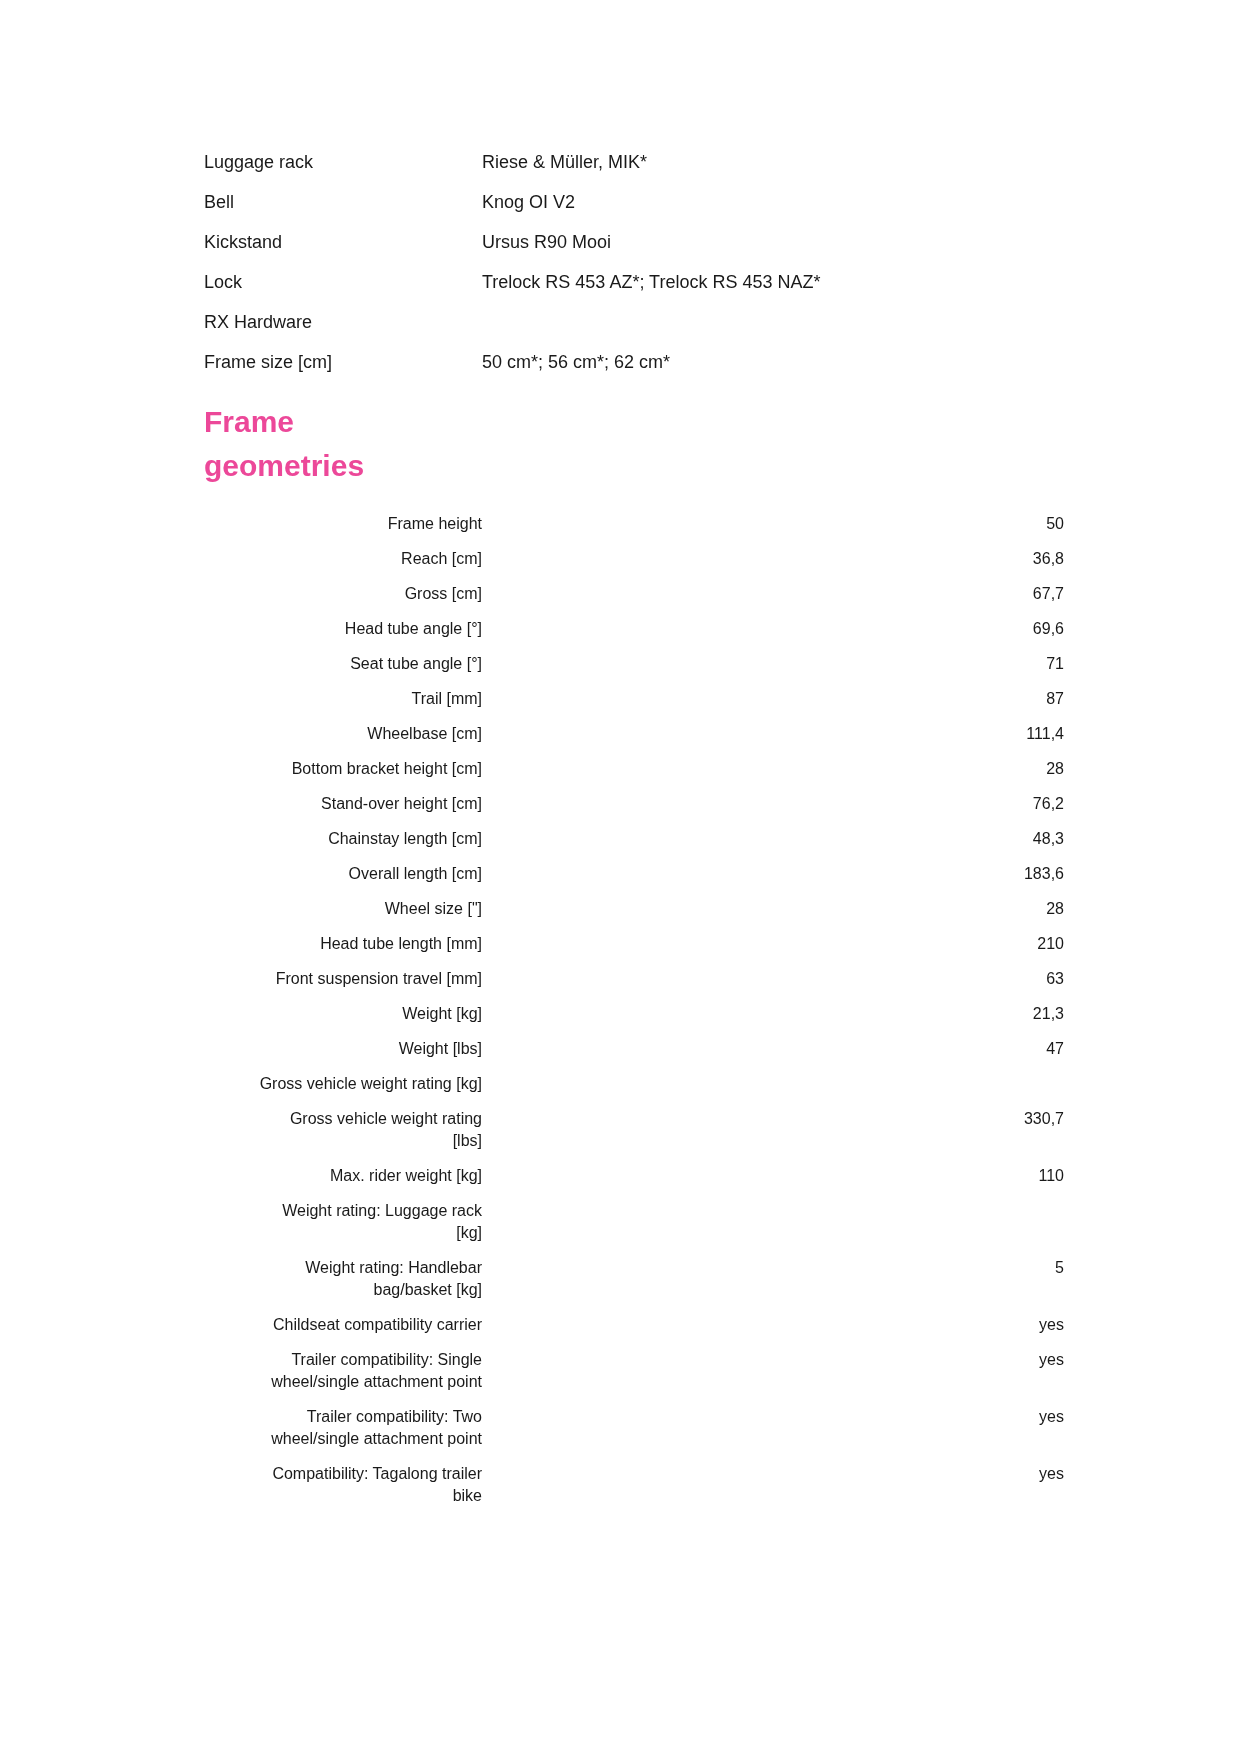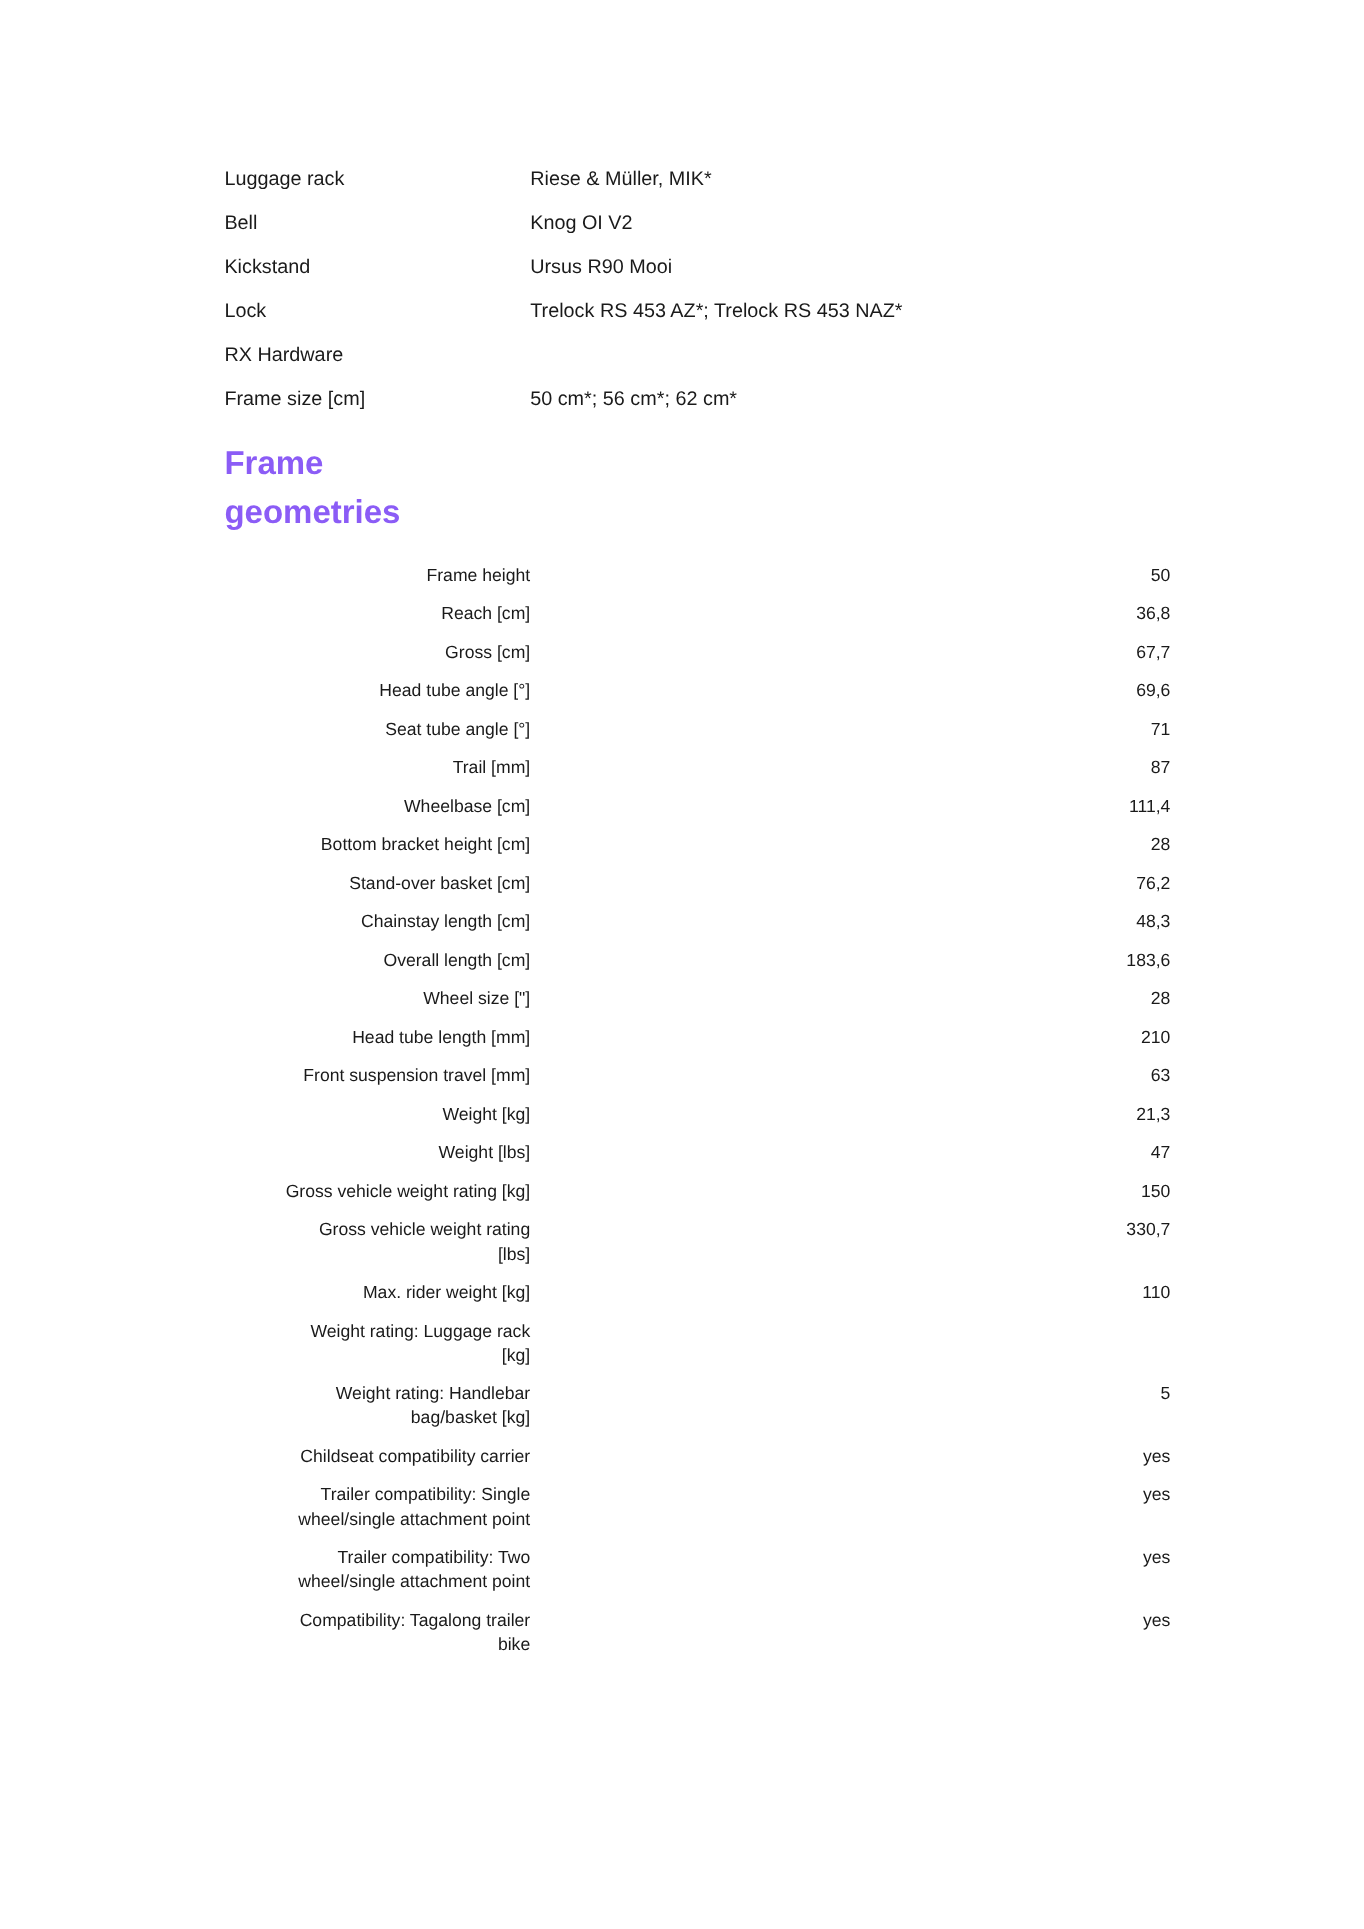"Frame" .heading { color: #8b5cf6 -> #ec4899 }
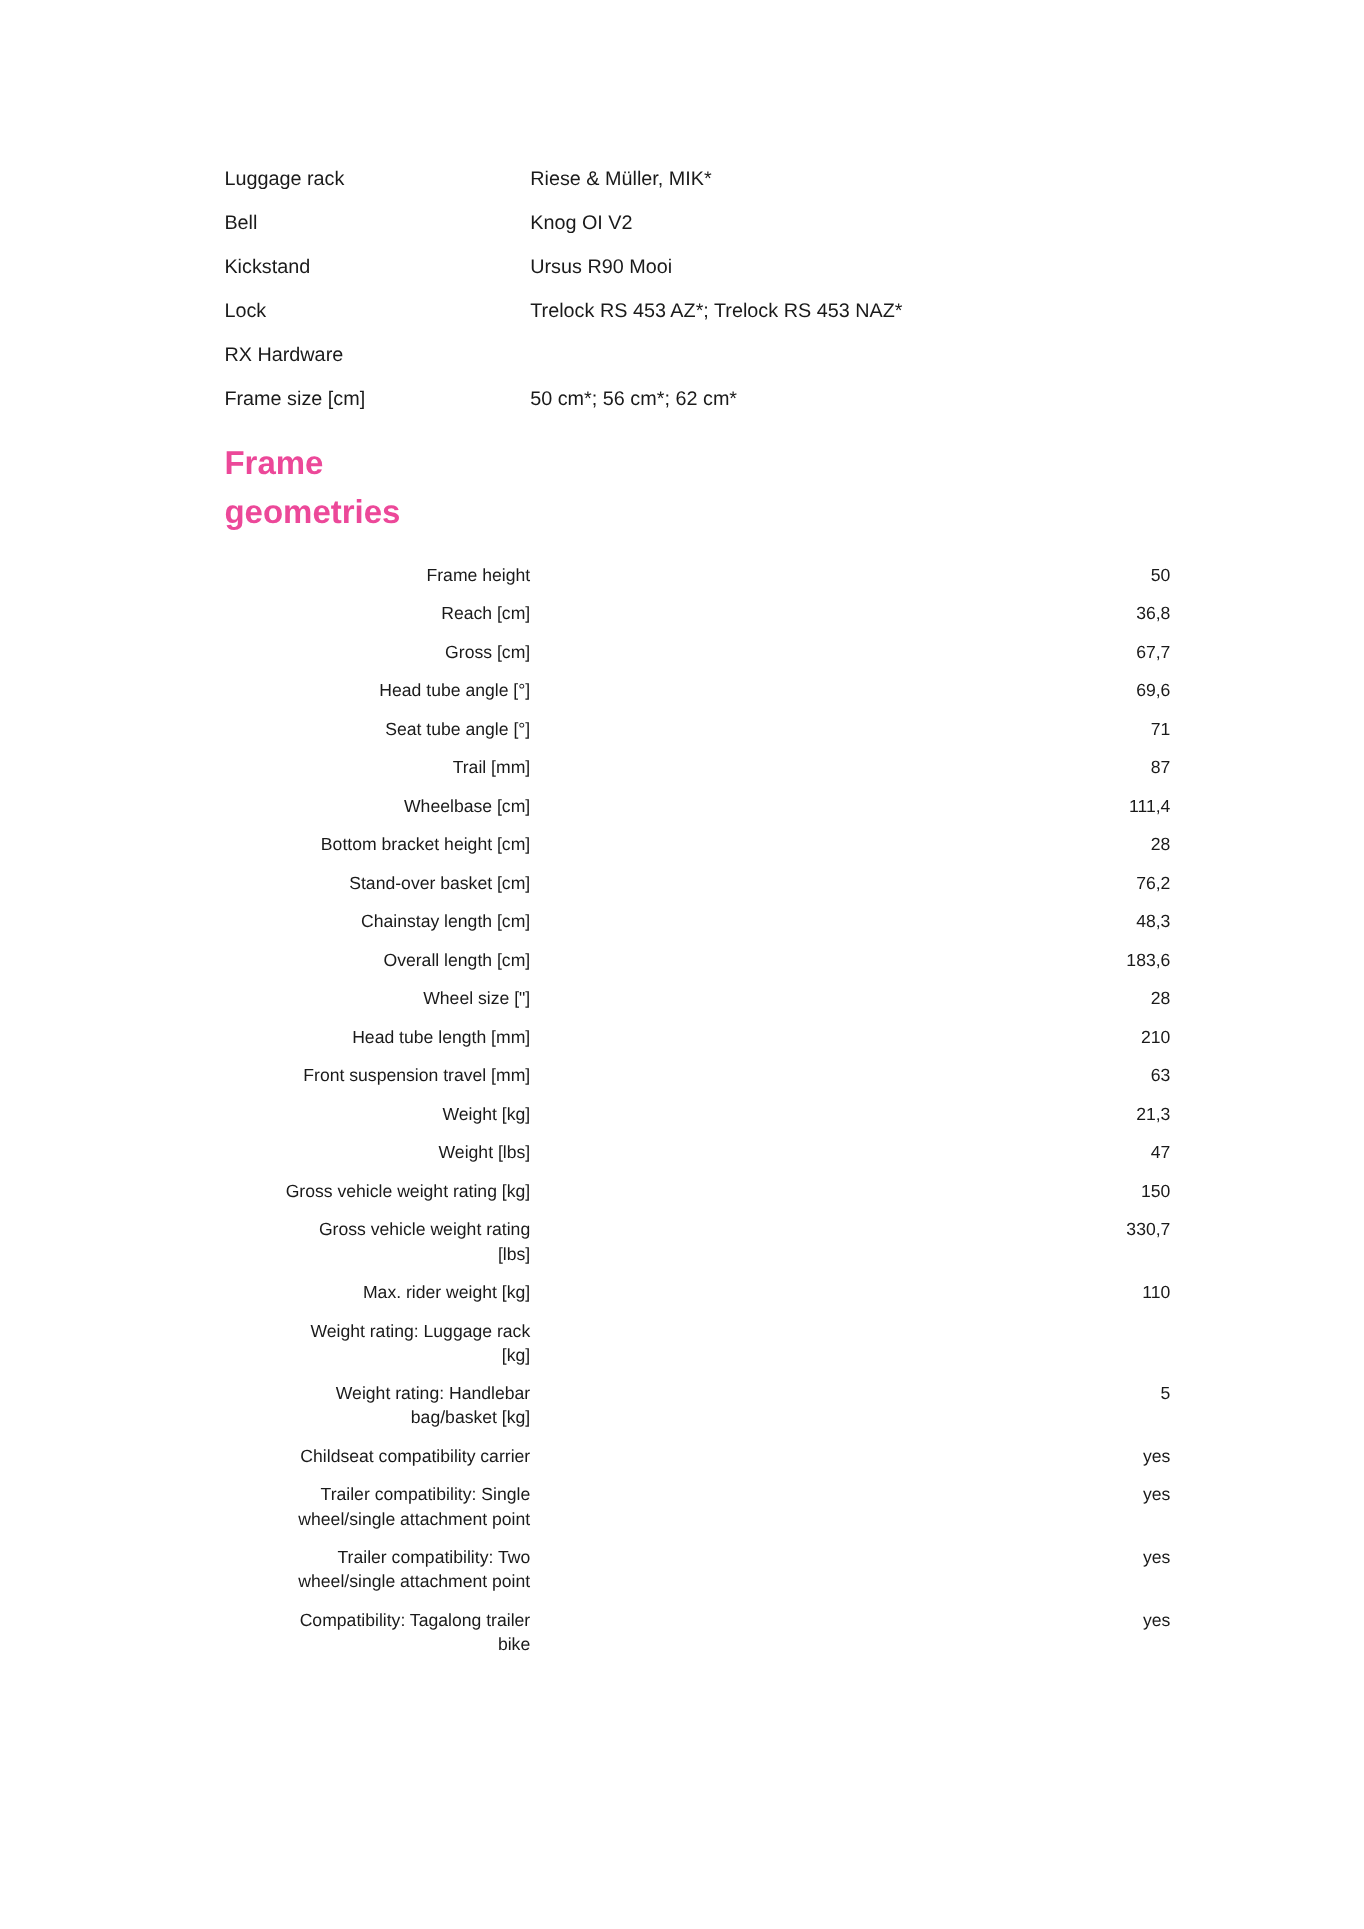"Stand-over basket [cm]" div.geo-label { text: basket -> height }
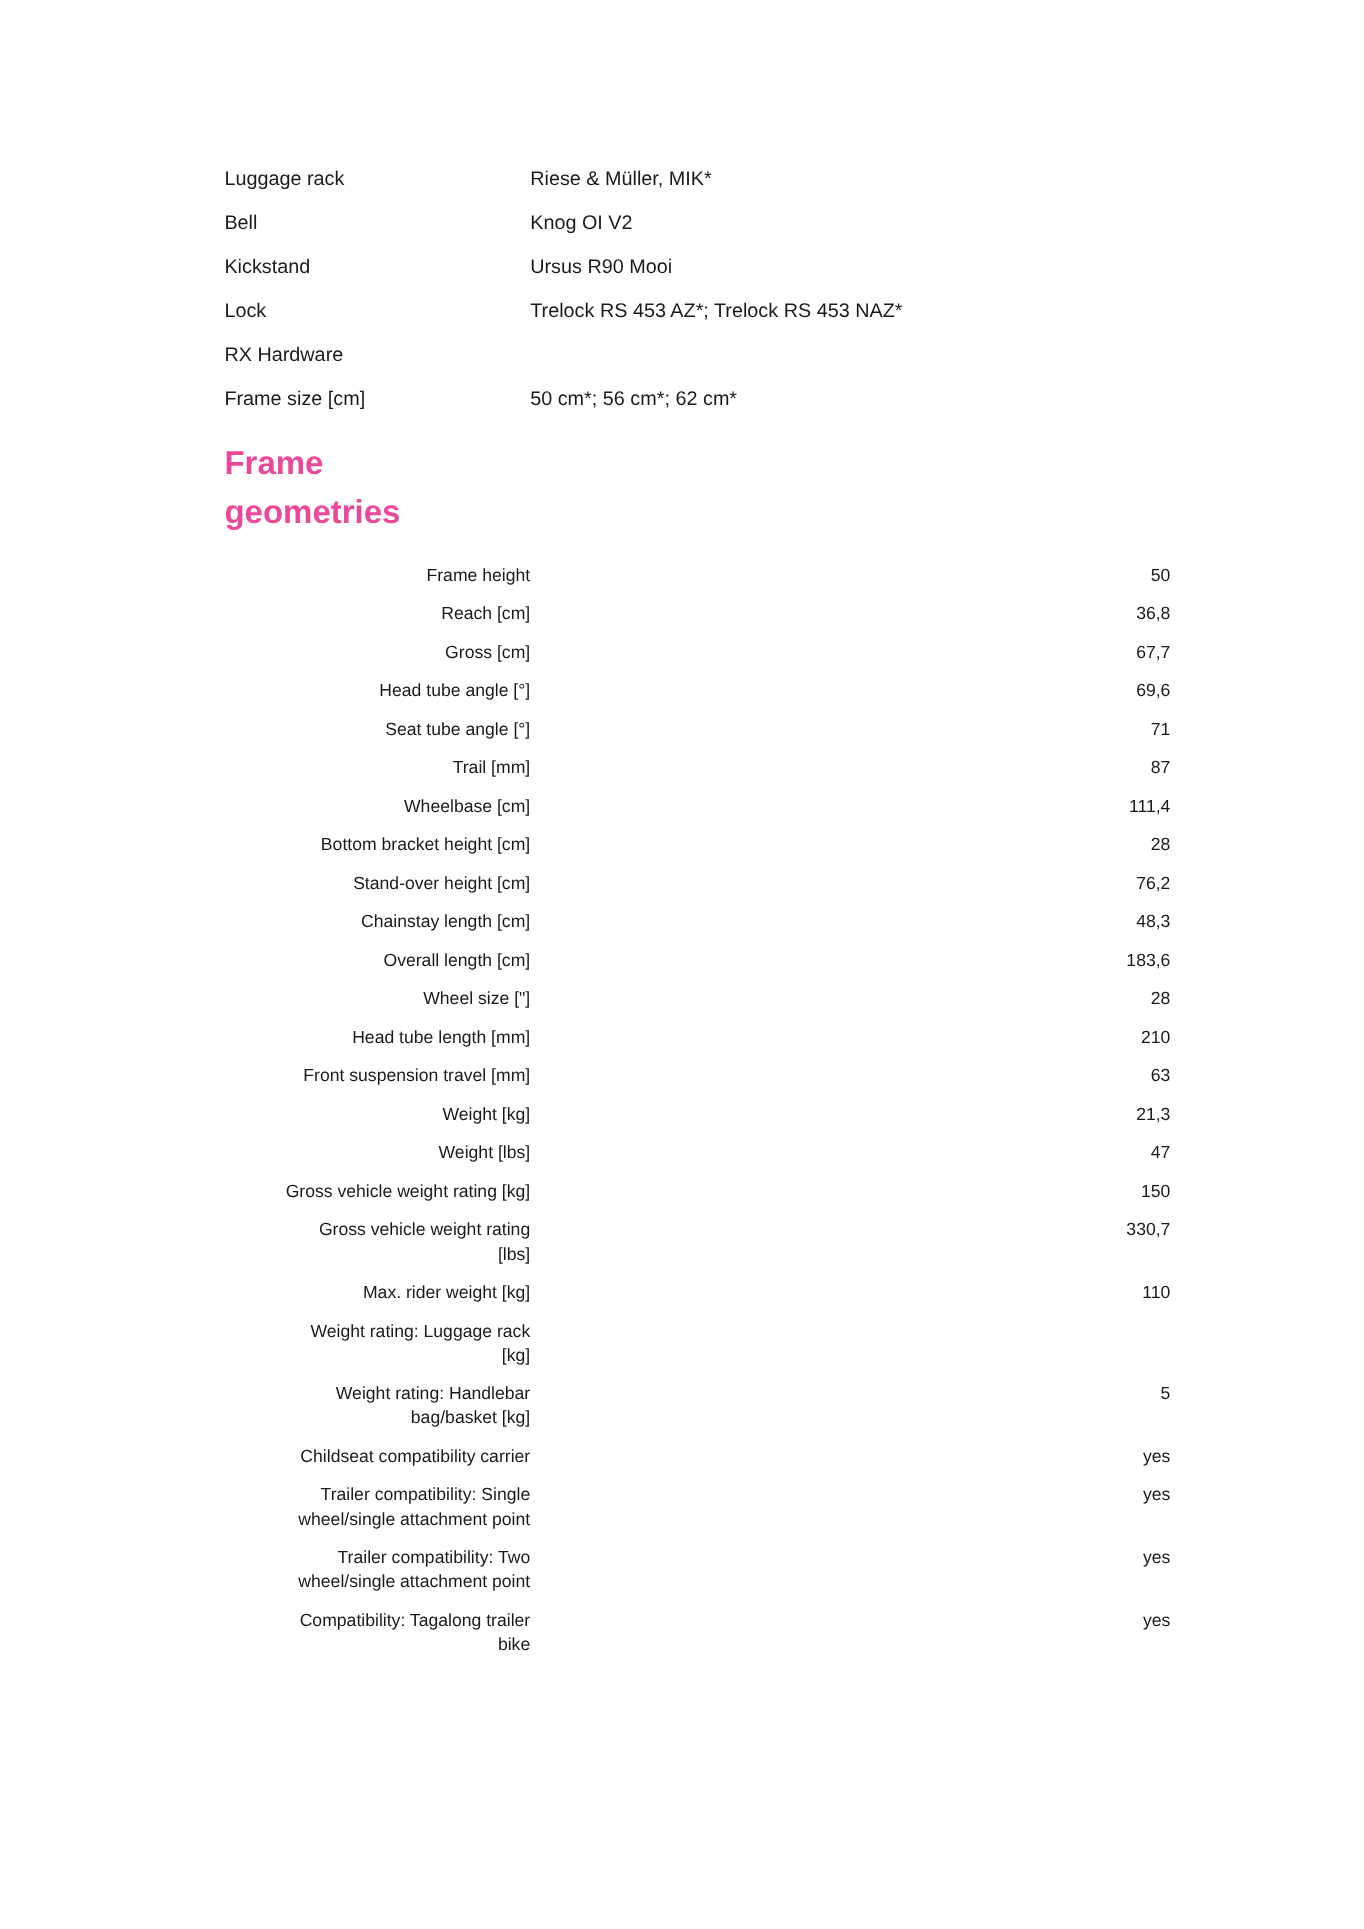"150" div.geo-value { html: <div>150</div> -> none }
